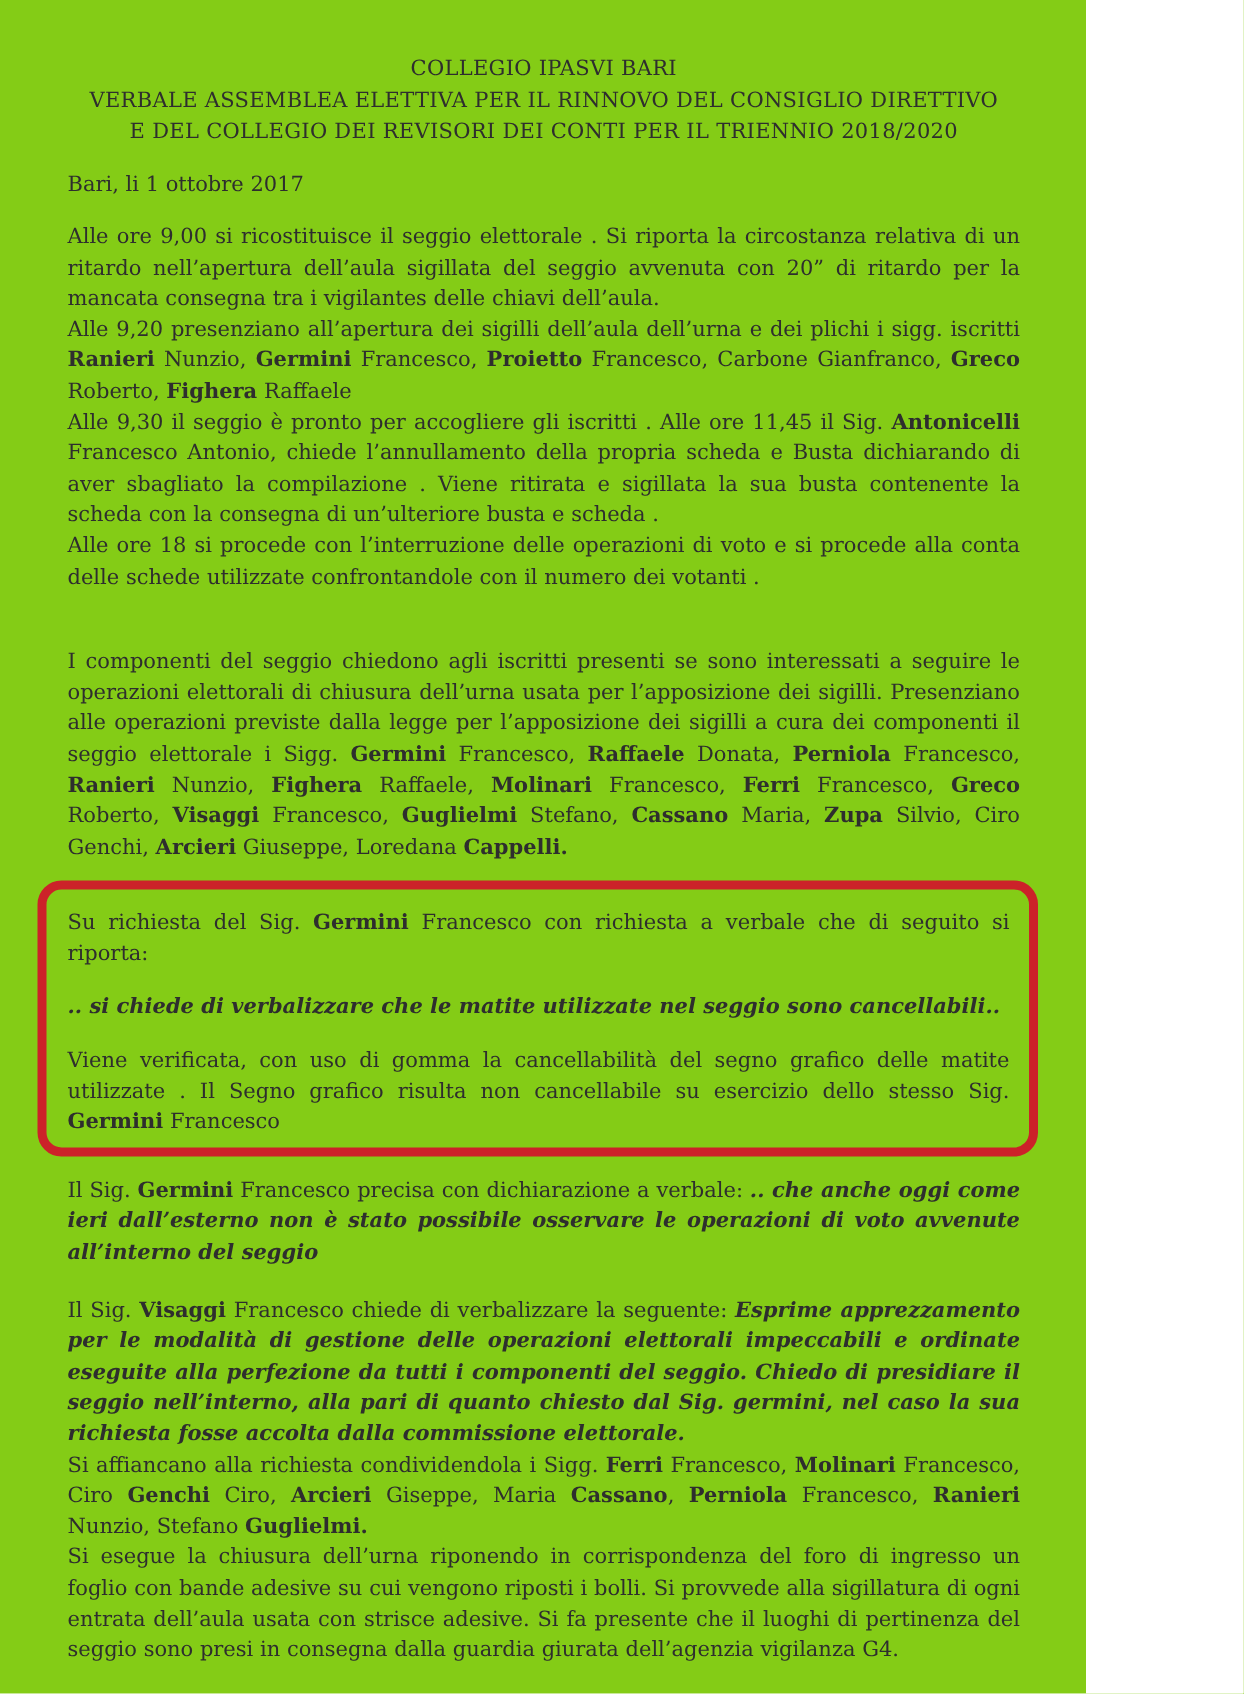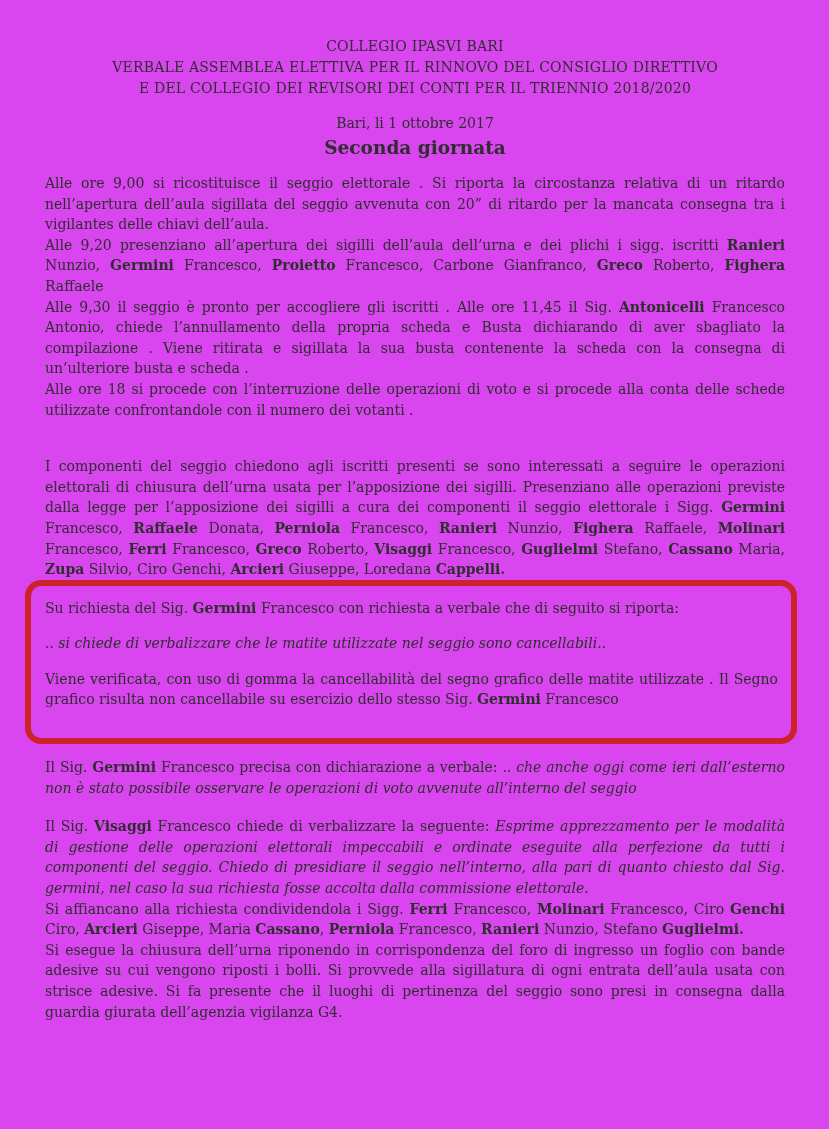"COLLEGIO IPASVI BARI" .page { background: #d946ef -> #84cc16; width: 829px -> 724px }
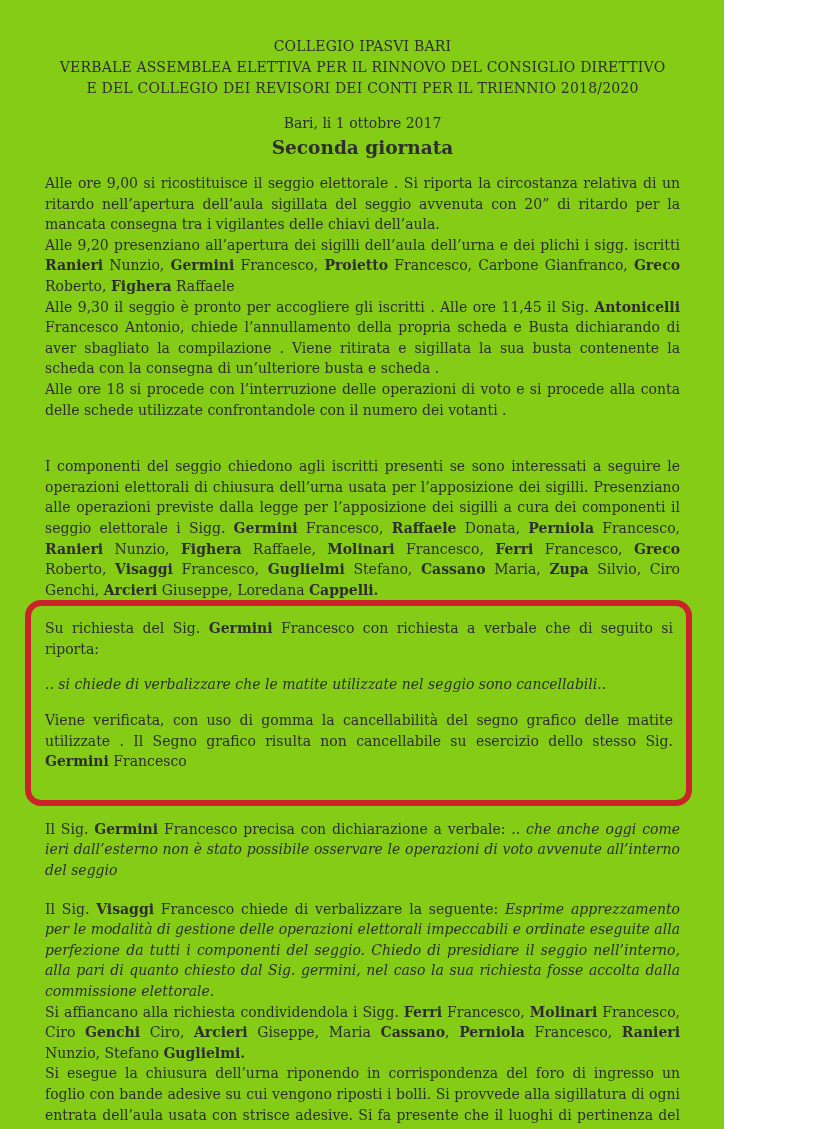"Bari, li 1 ottobre 2017" .date-line { text-align: center -> none }
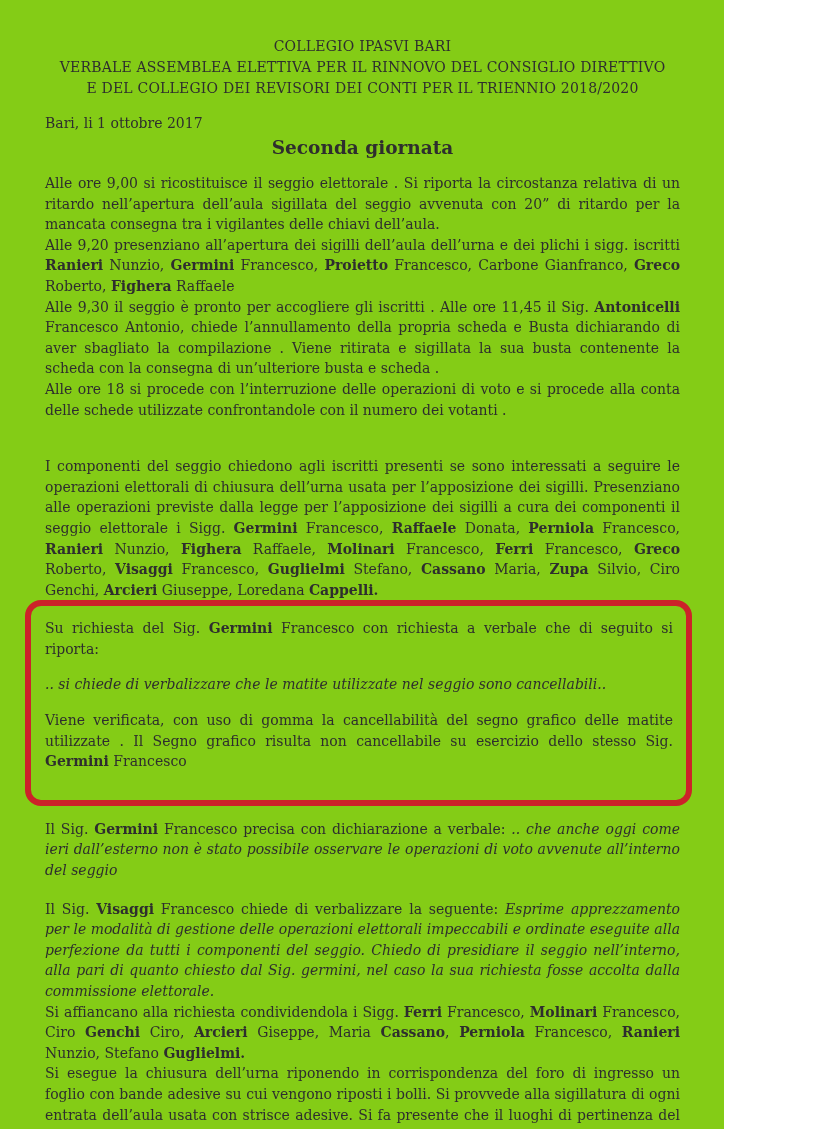"Seconda giornata" div.section-title { html: <div>Seconda giornata</div> -> none }
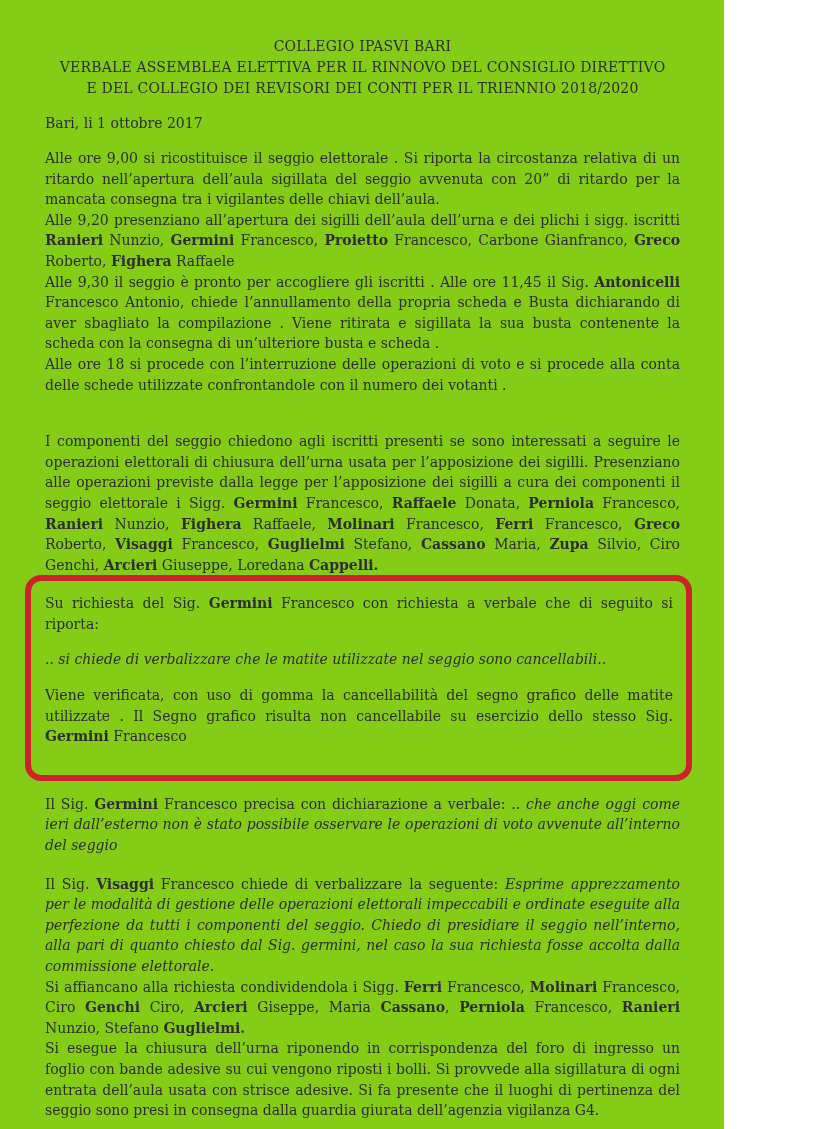"Su richiesta del Sig. Germini" .highlight-box { margin: 0 -12px 13px -20px -> 12px -12px 13px -20px; padding: 12px 13px 28px 14px -> 12px 13px 6px 14px }
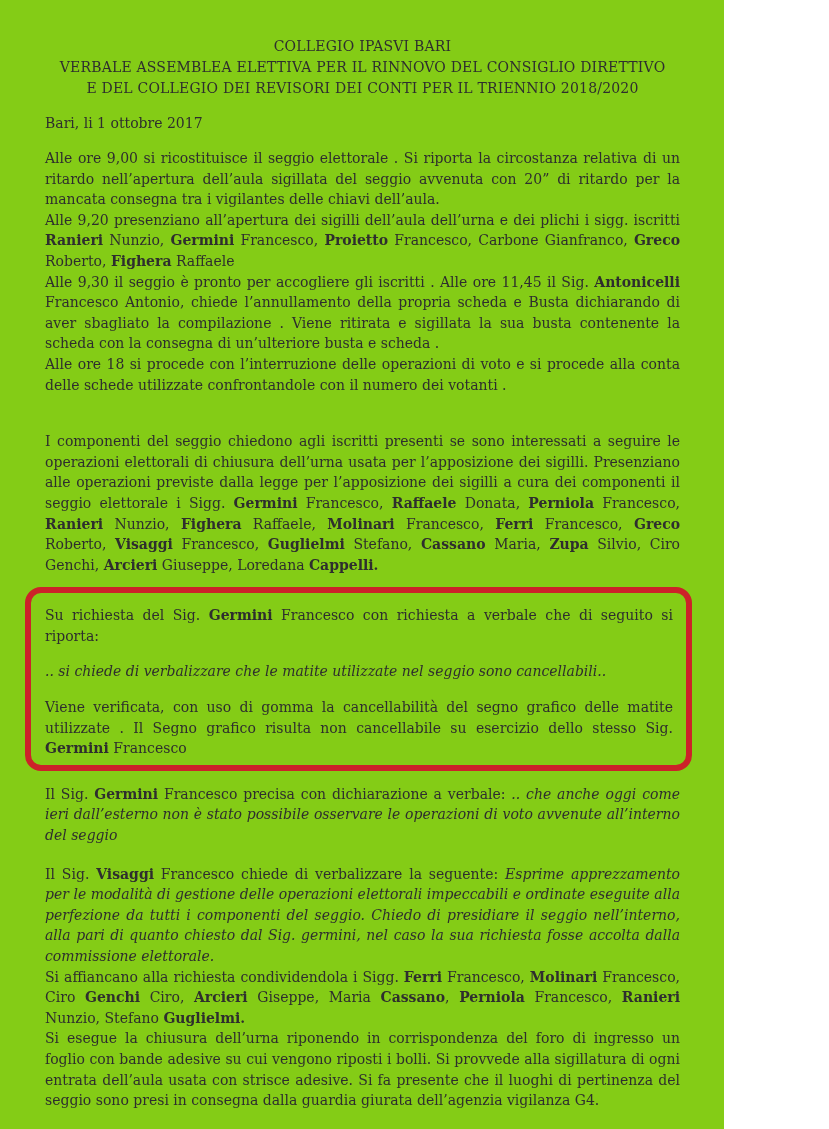".. si chiede di verbalizzare" .doc-body .run-i { font-weight: none -> bold }
